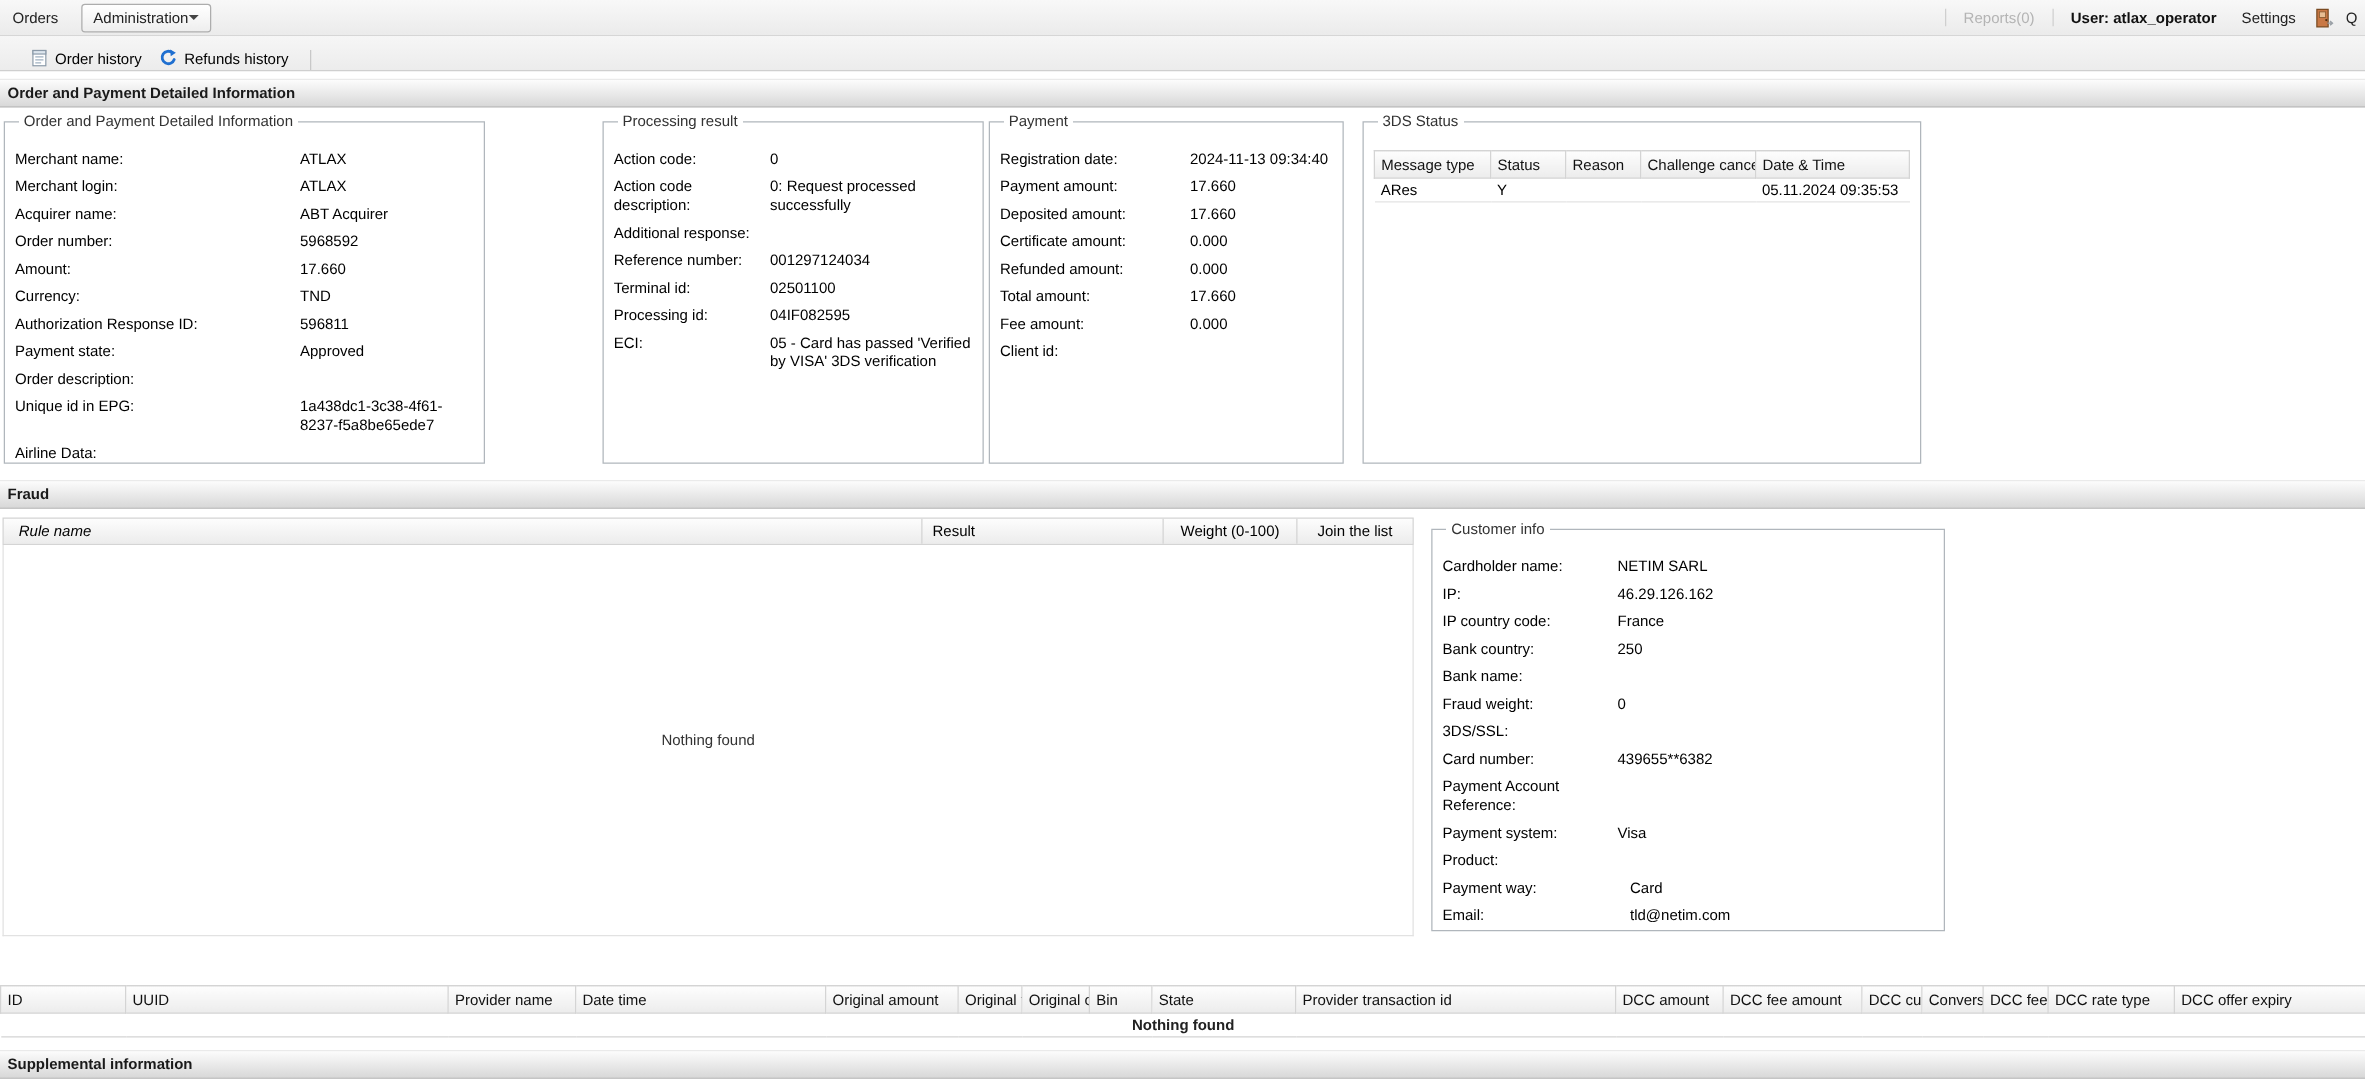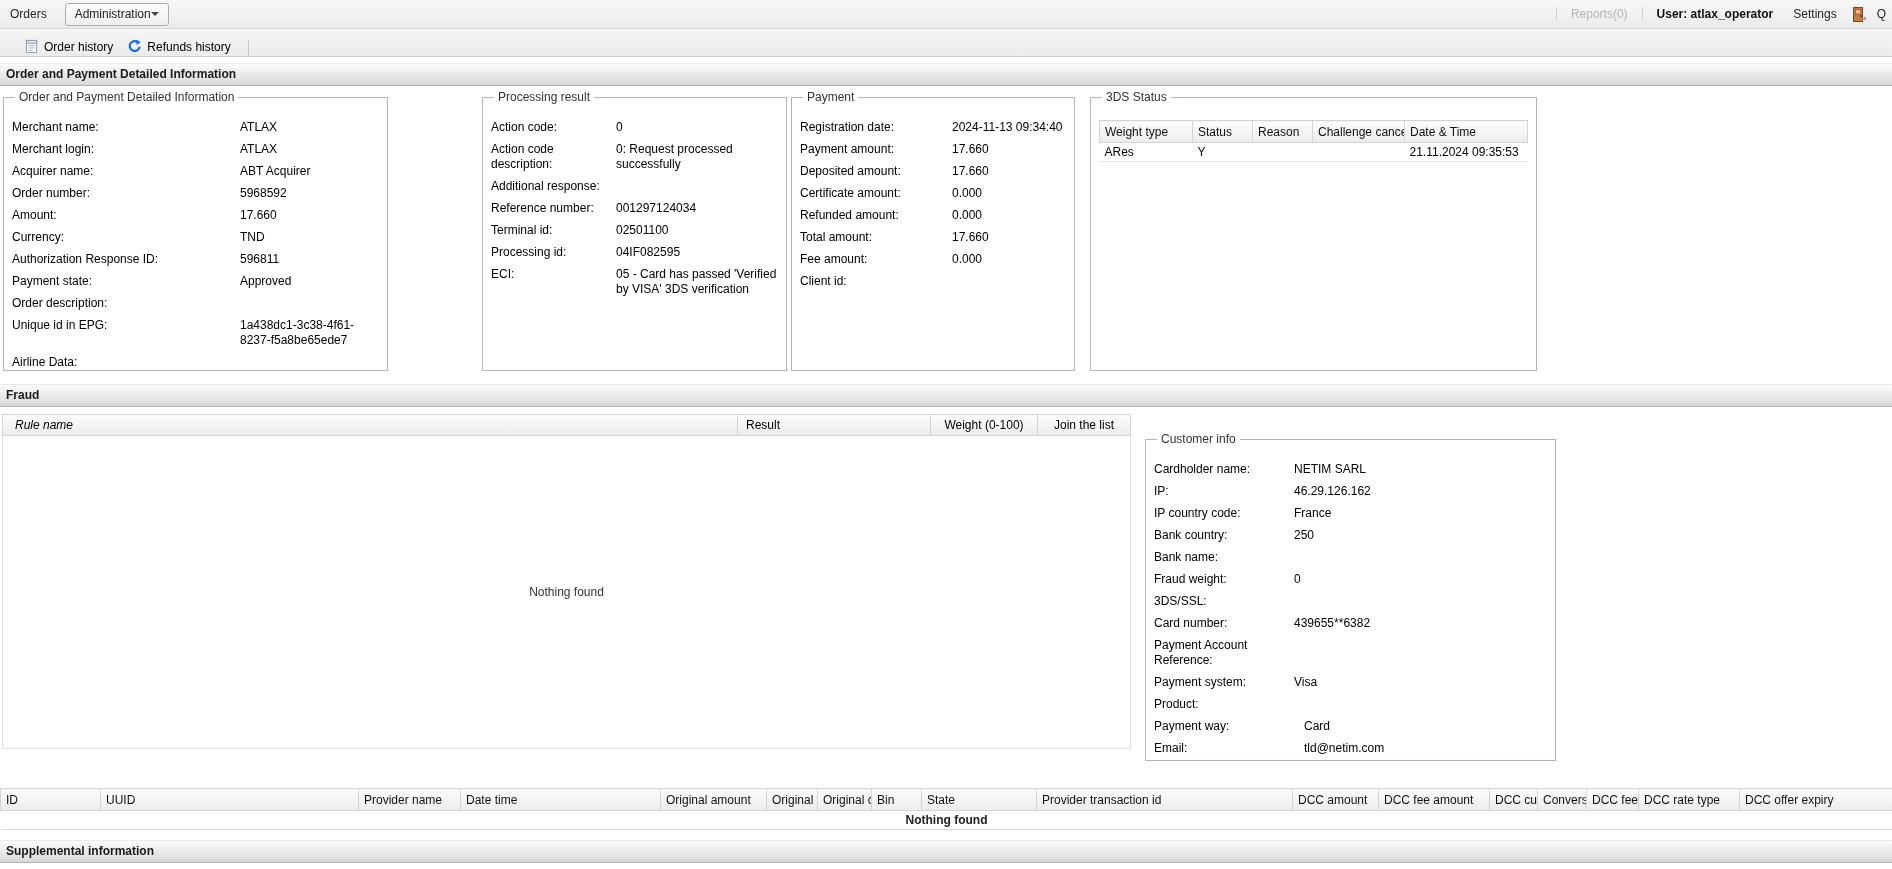"Weight type" th { text: Weight -> Message }
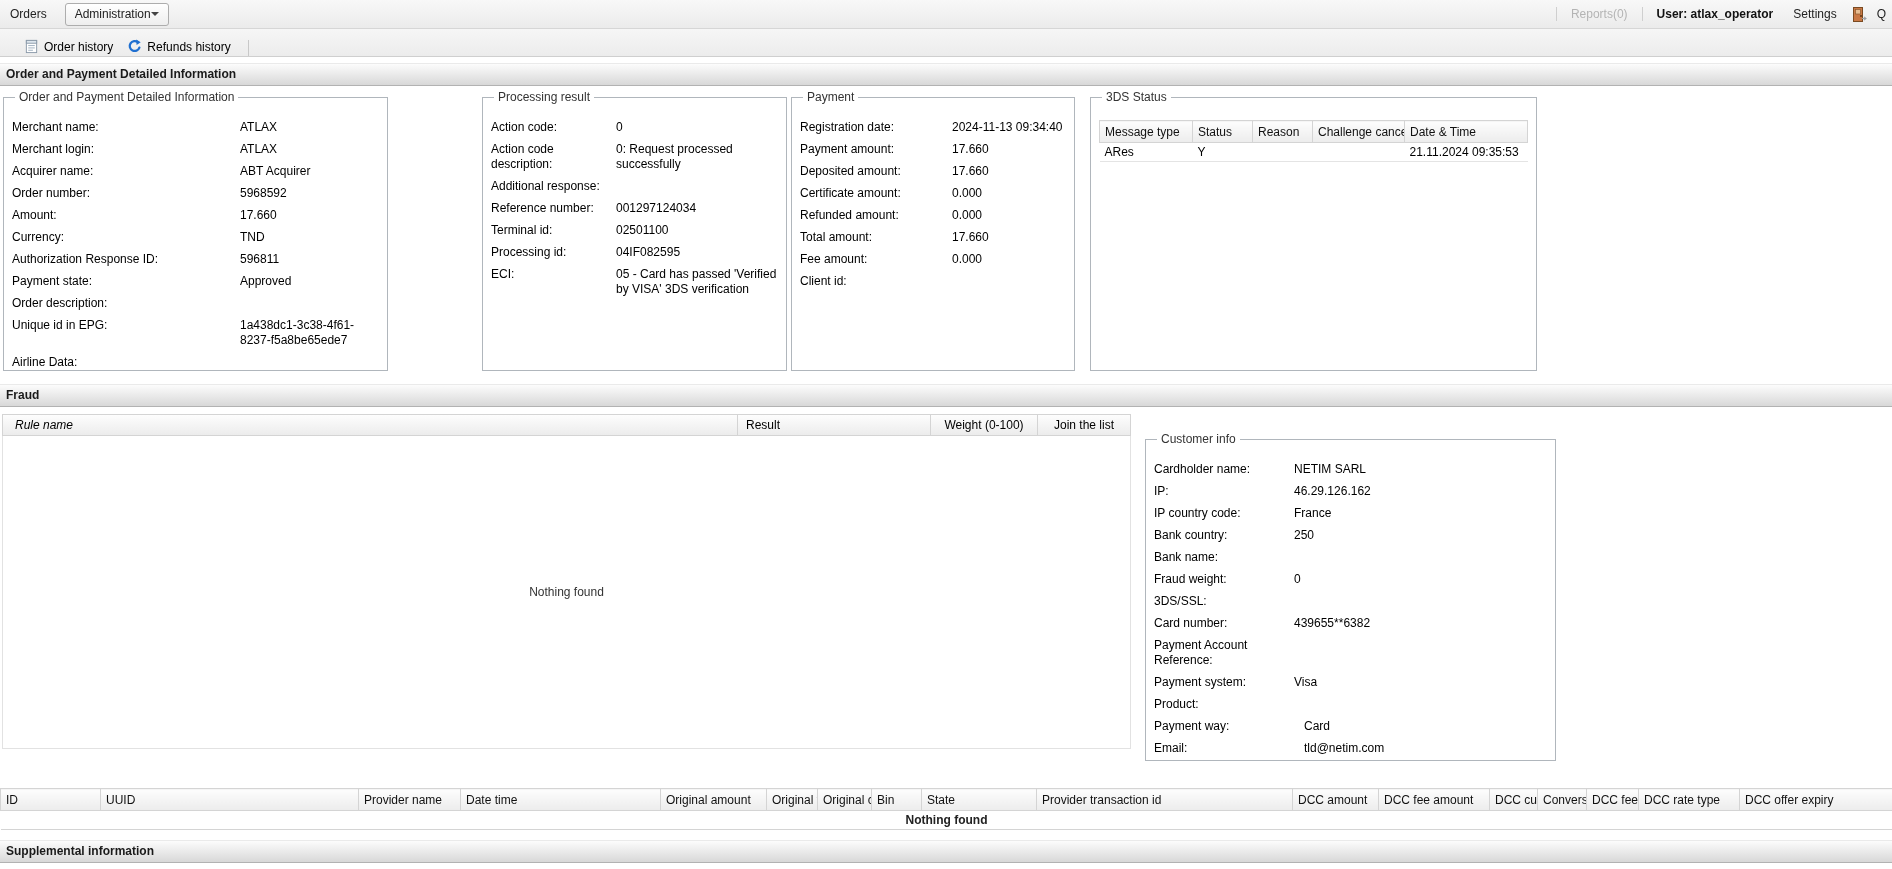"21.11.2024 09:35:53" td { text: 21.11.2024 -> 05.11.2024 }
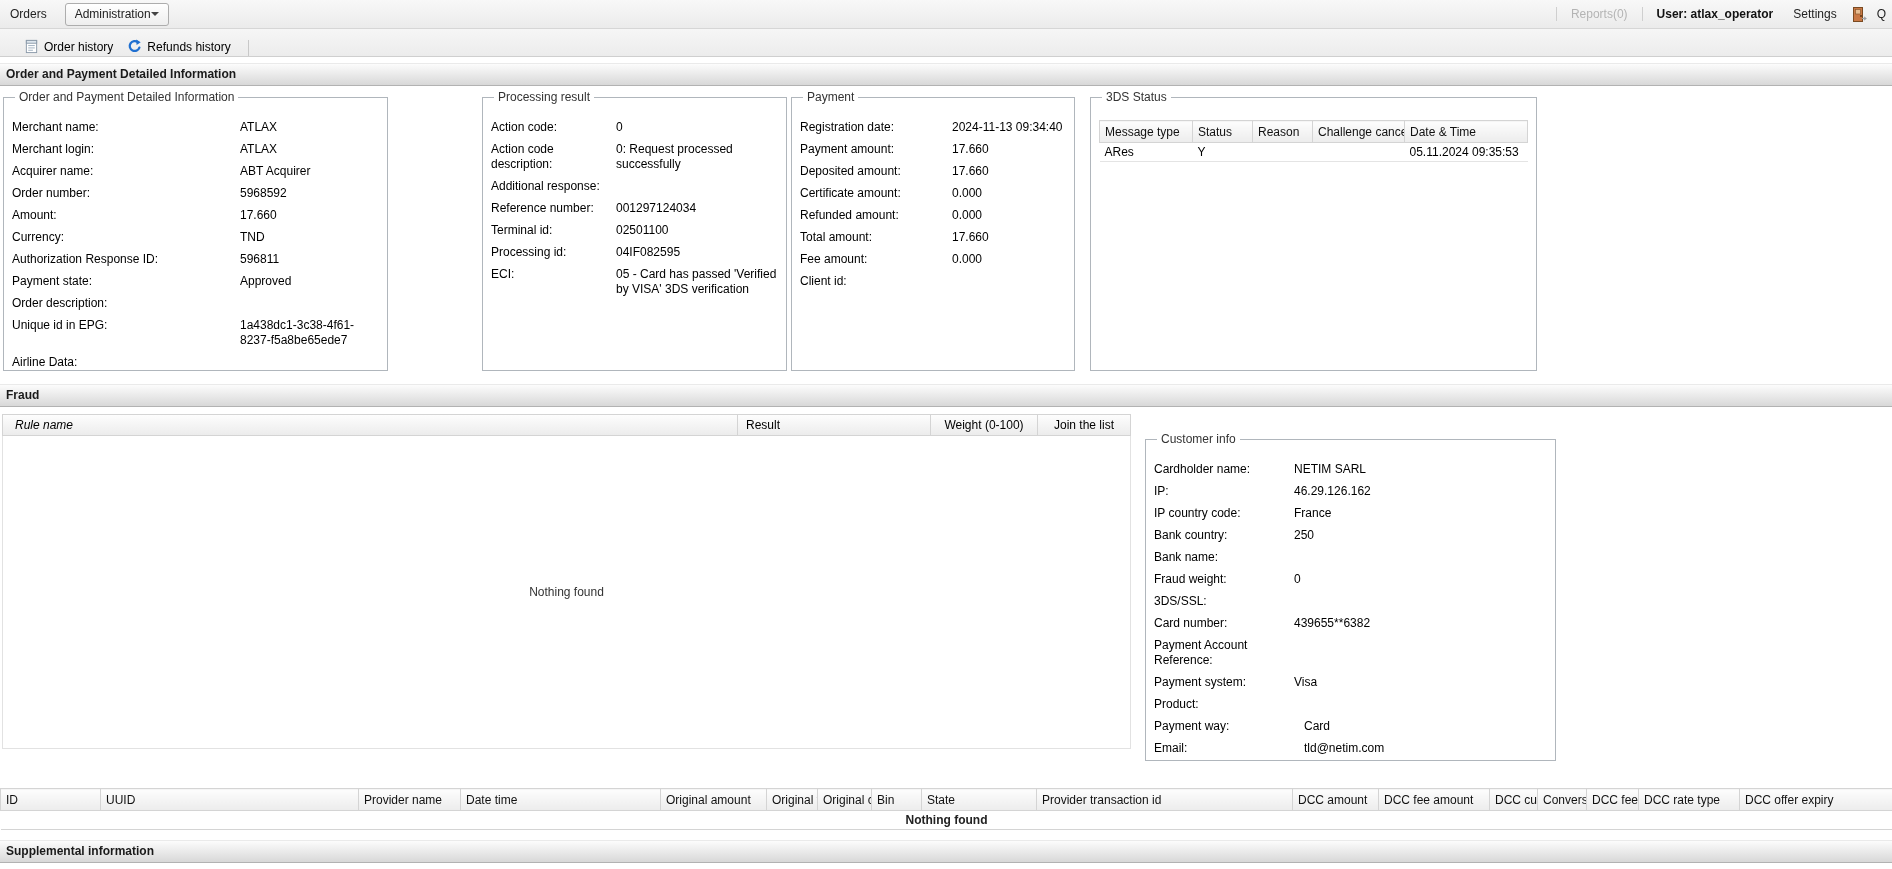"Customer info" #fs-cust { margin-top: 16px -> none }
